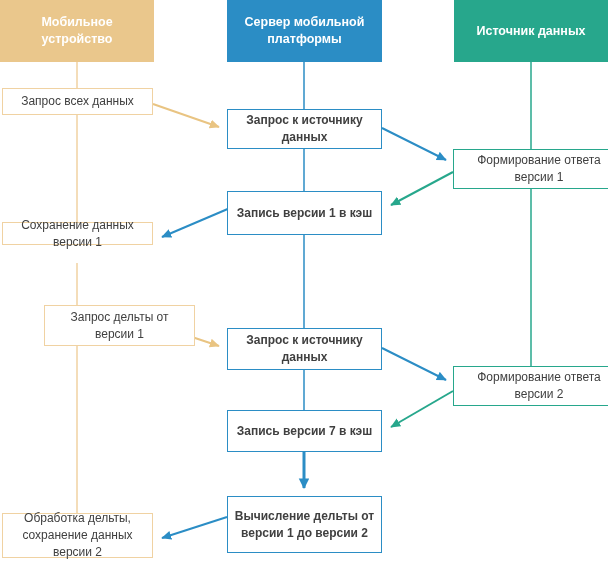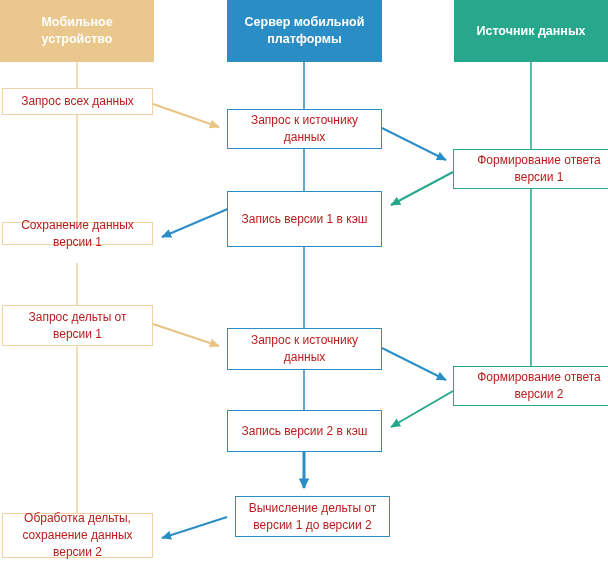"Запрос всех данных" .node { color: #b91c1c -> #404040 }
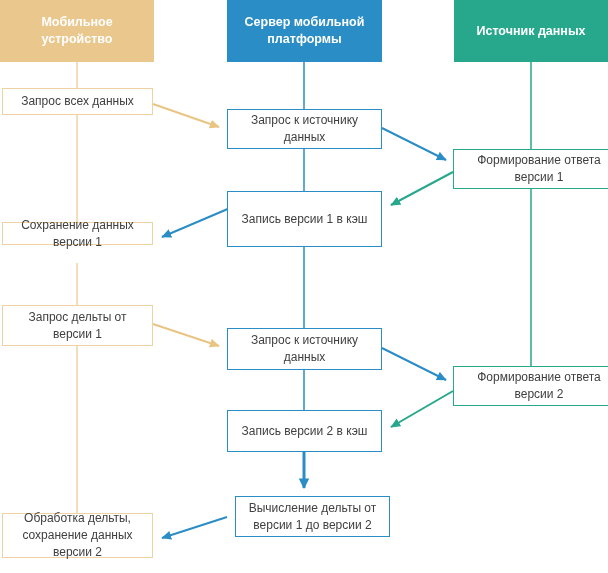"Запрос к источнику данных" .node.server { font-weight: none -> bold }
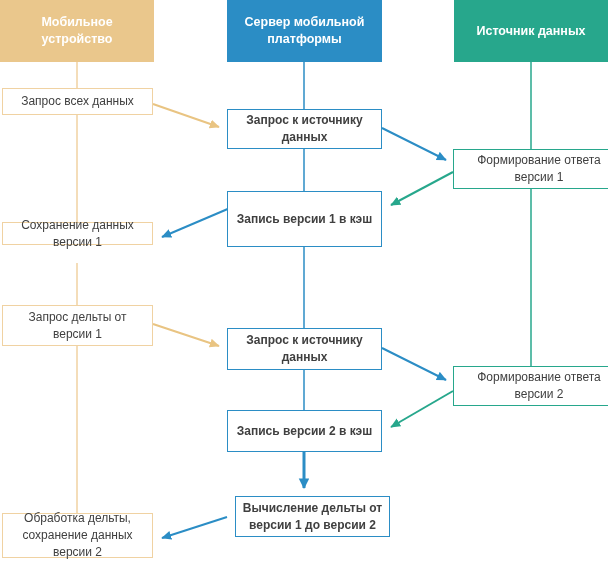"Запись версии 1 в кэш" .n4 { height: 56px -> 44px }
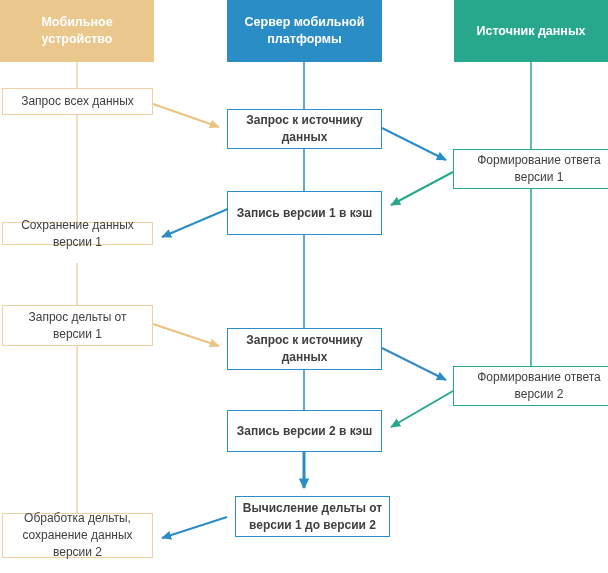"Запрос дельты от версии 1" .n6 { margin-left: none -> 42px }
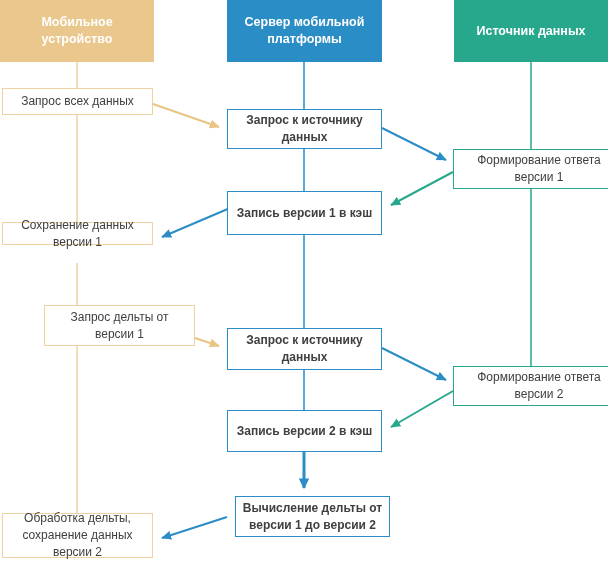"Запись версии 2 в кэш" div.node { text: 2 -> 7 }
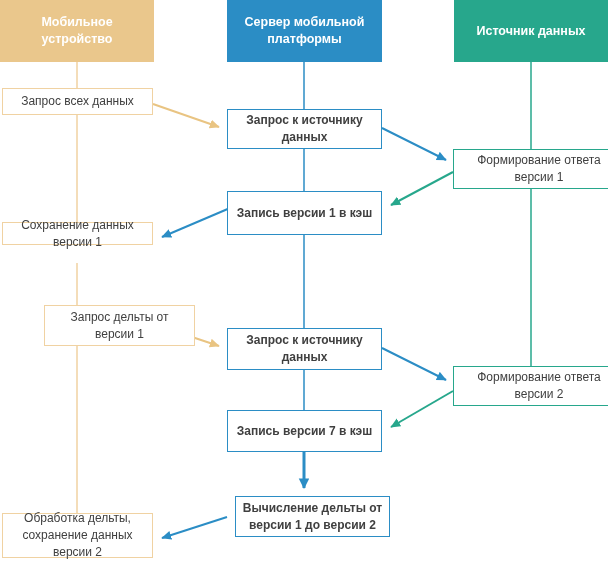"Вычисление дельты от версии 1" .n10 { height: 41px -> 57px; margin-left: 8px -> none }
